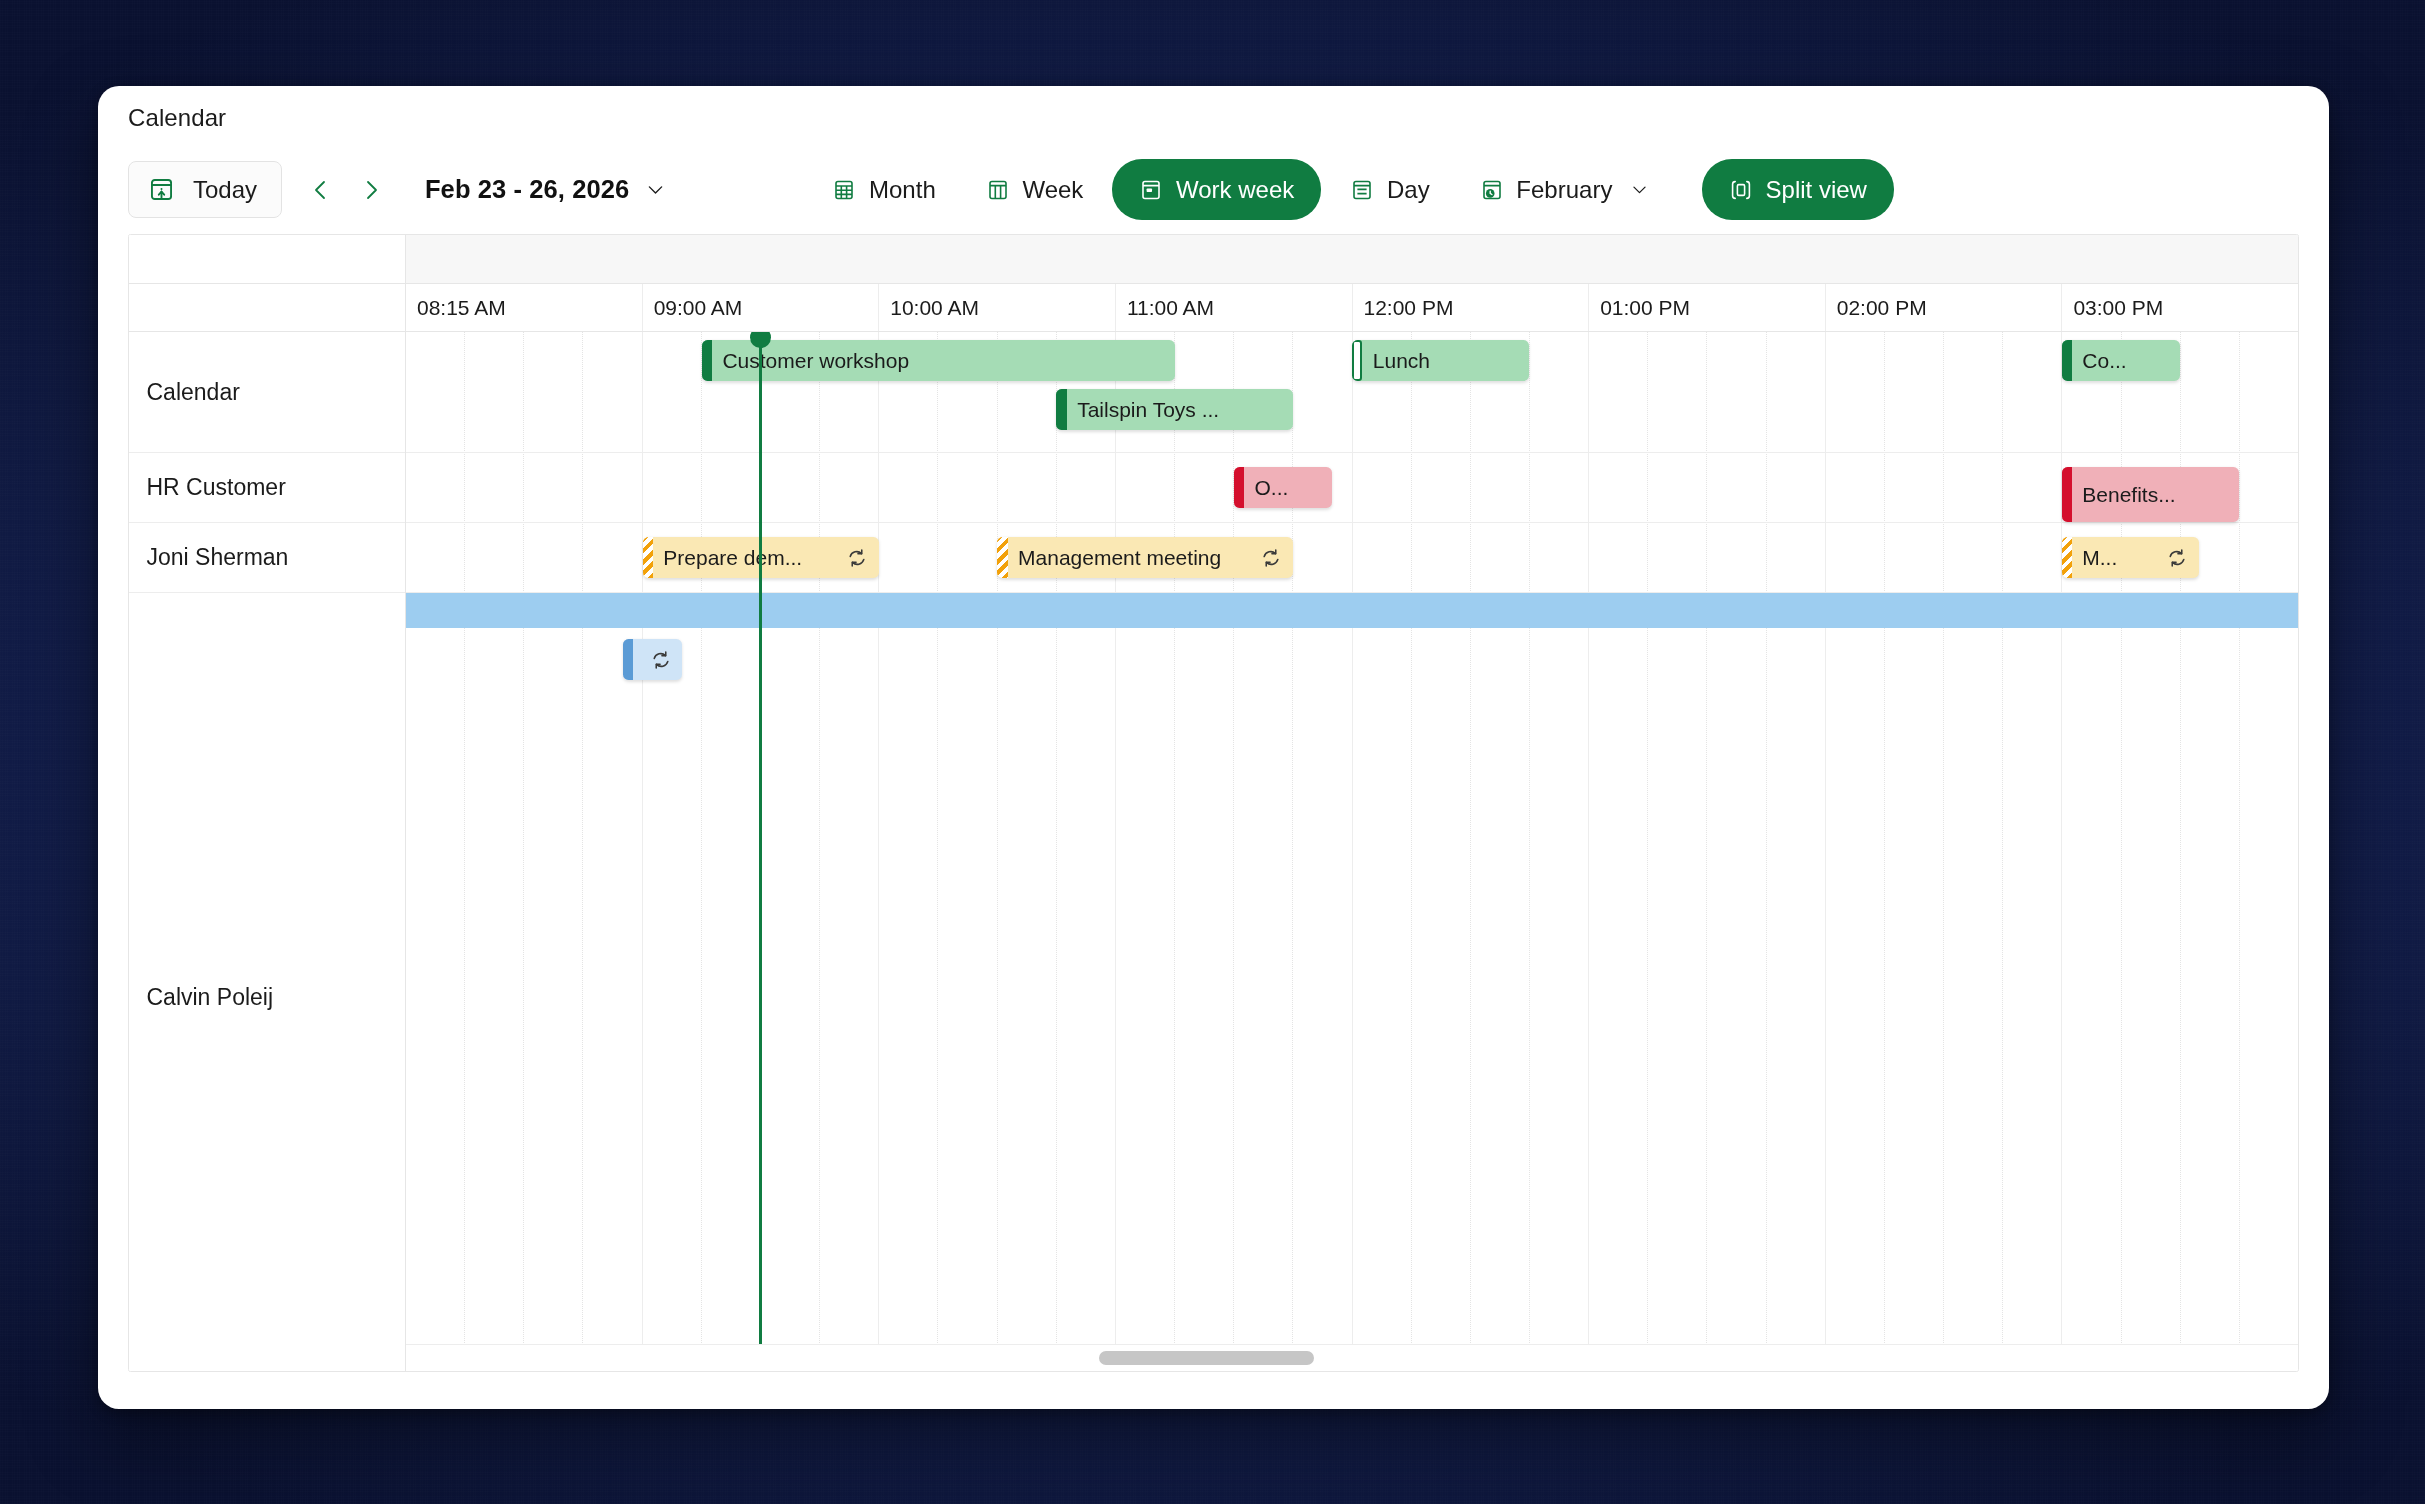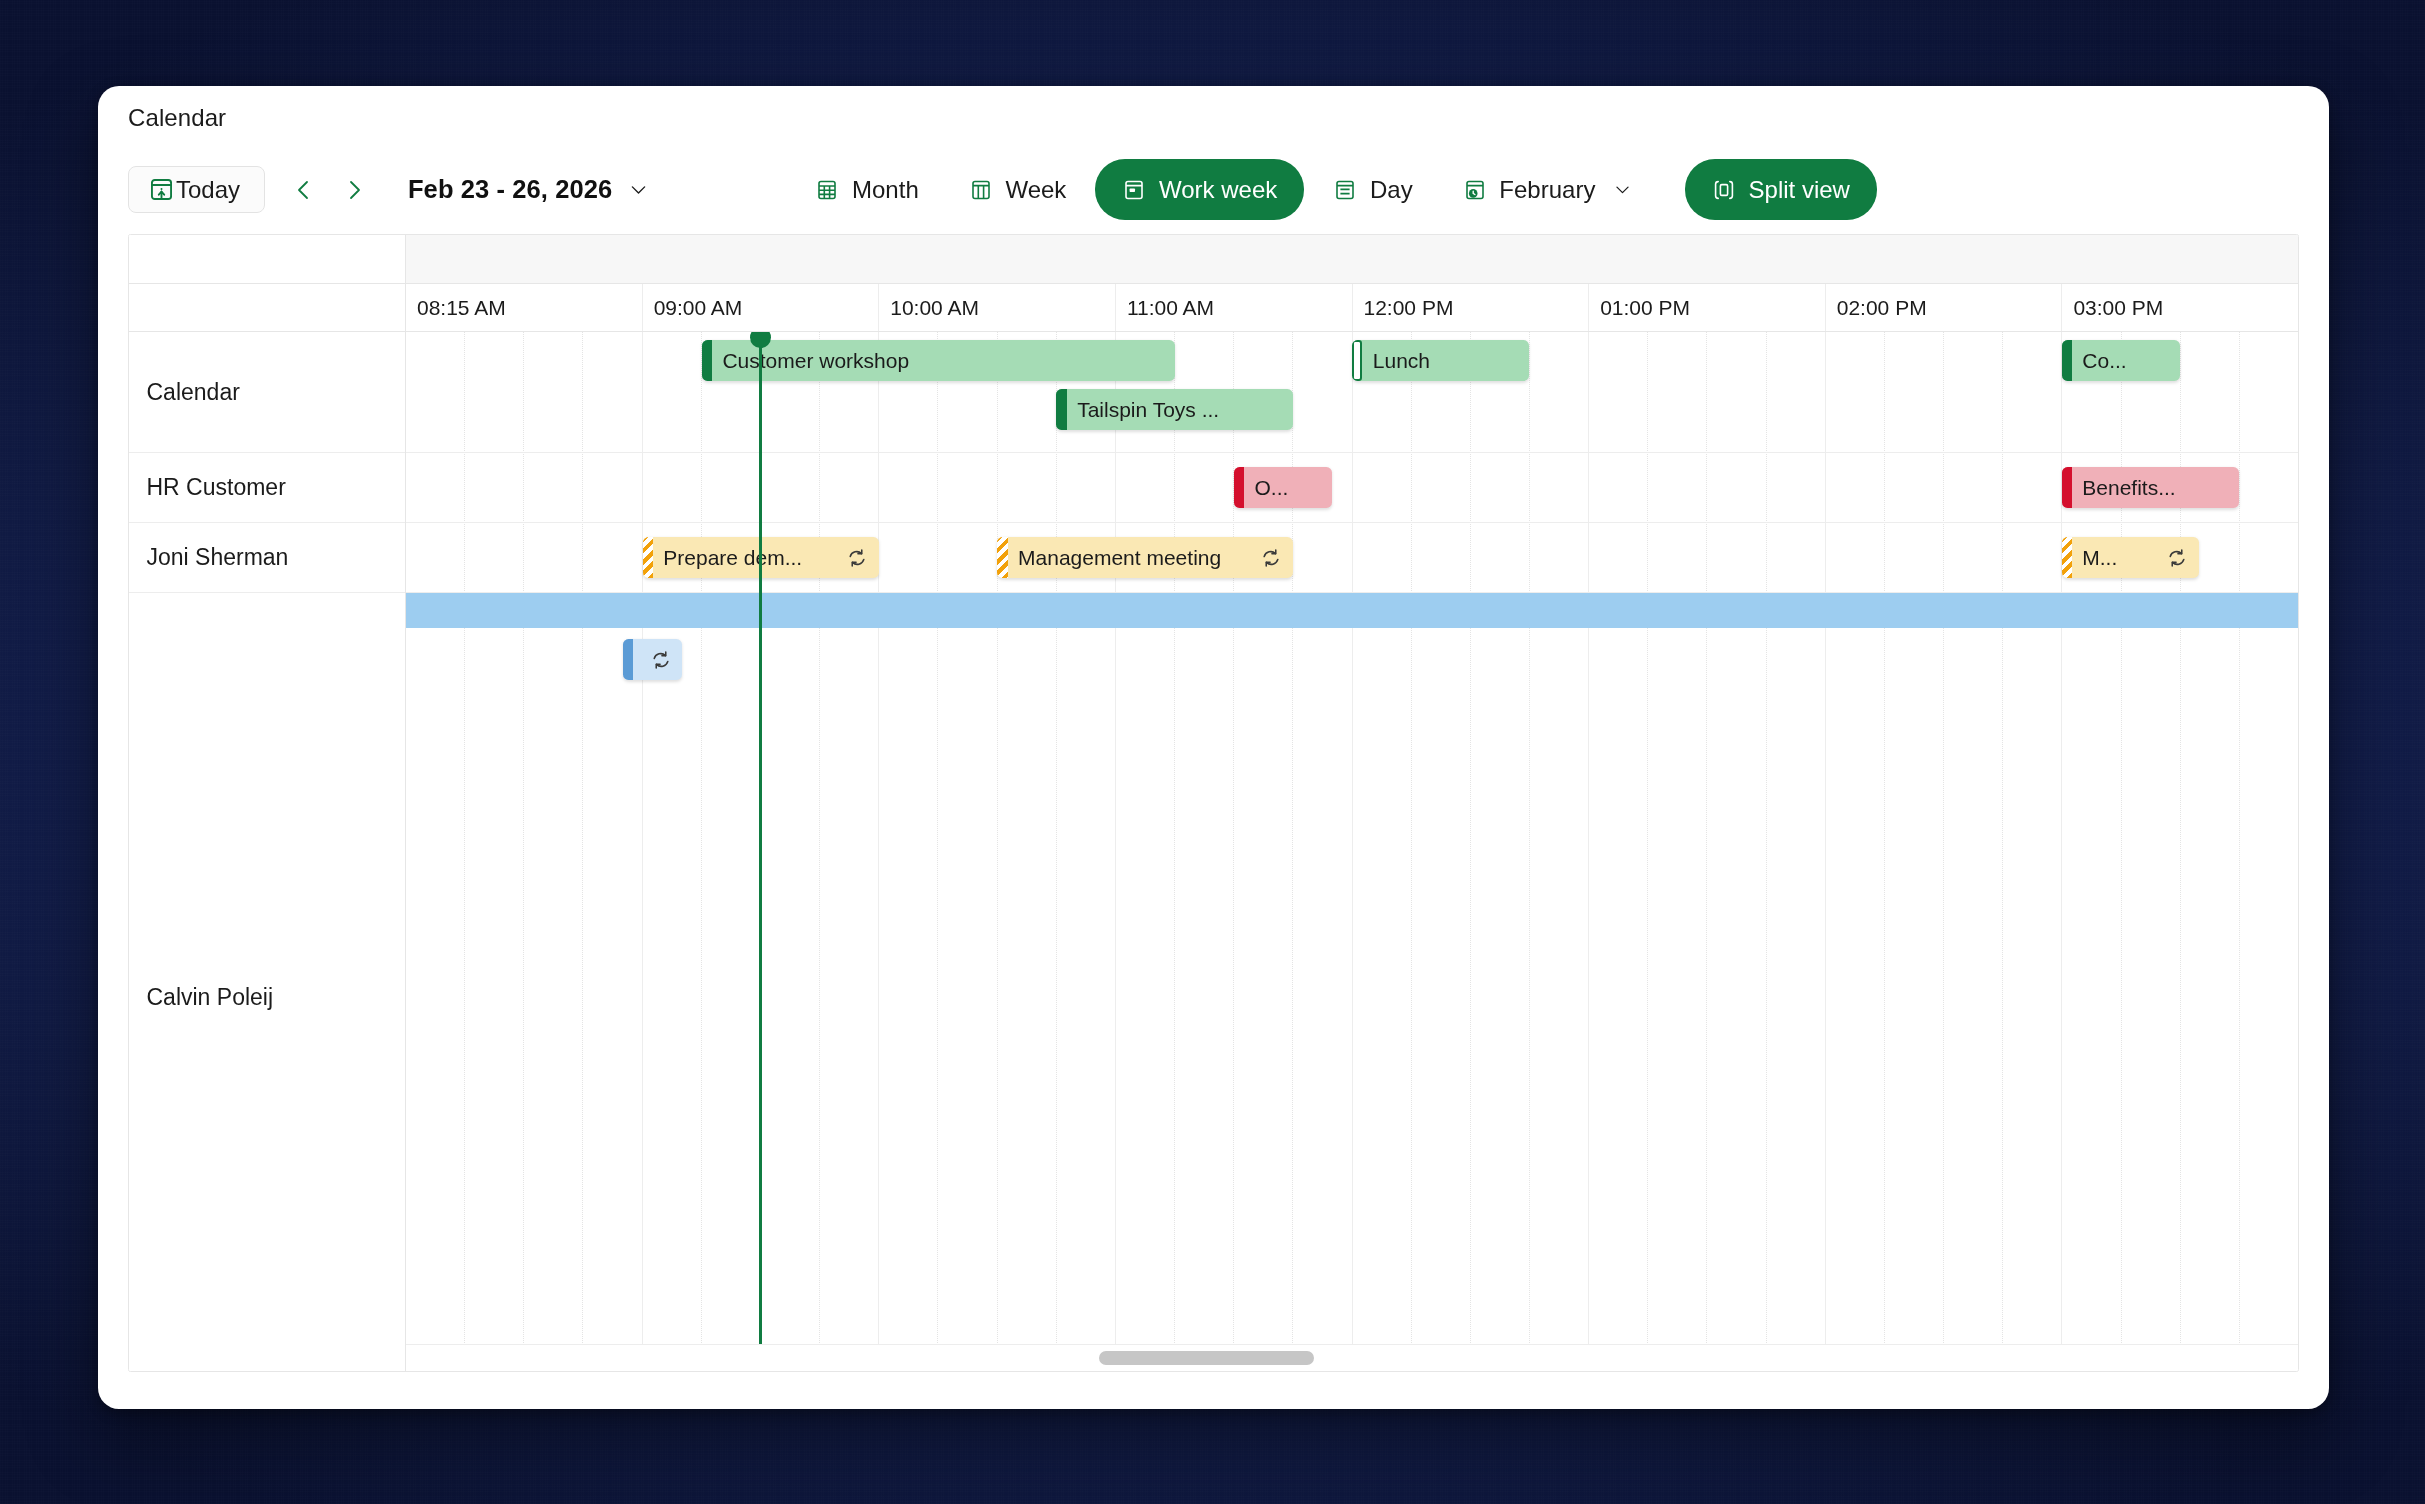"Today" .today-btn { gap: 1px -> 18px; height: 47px -> 57px }
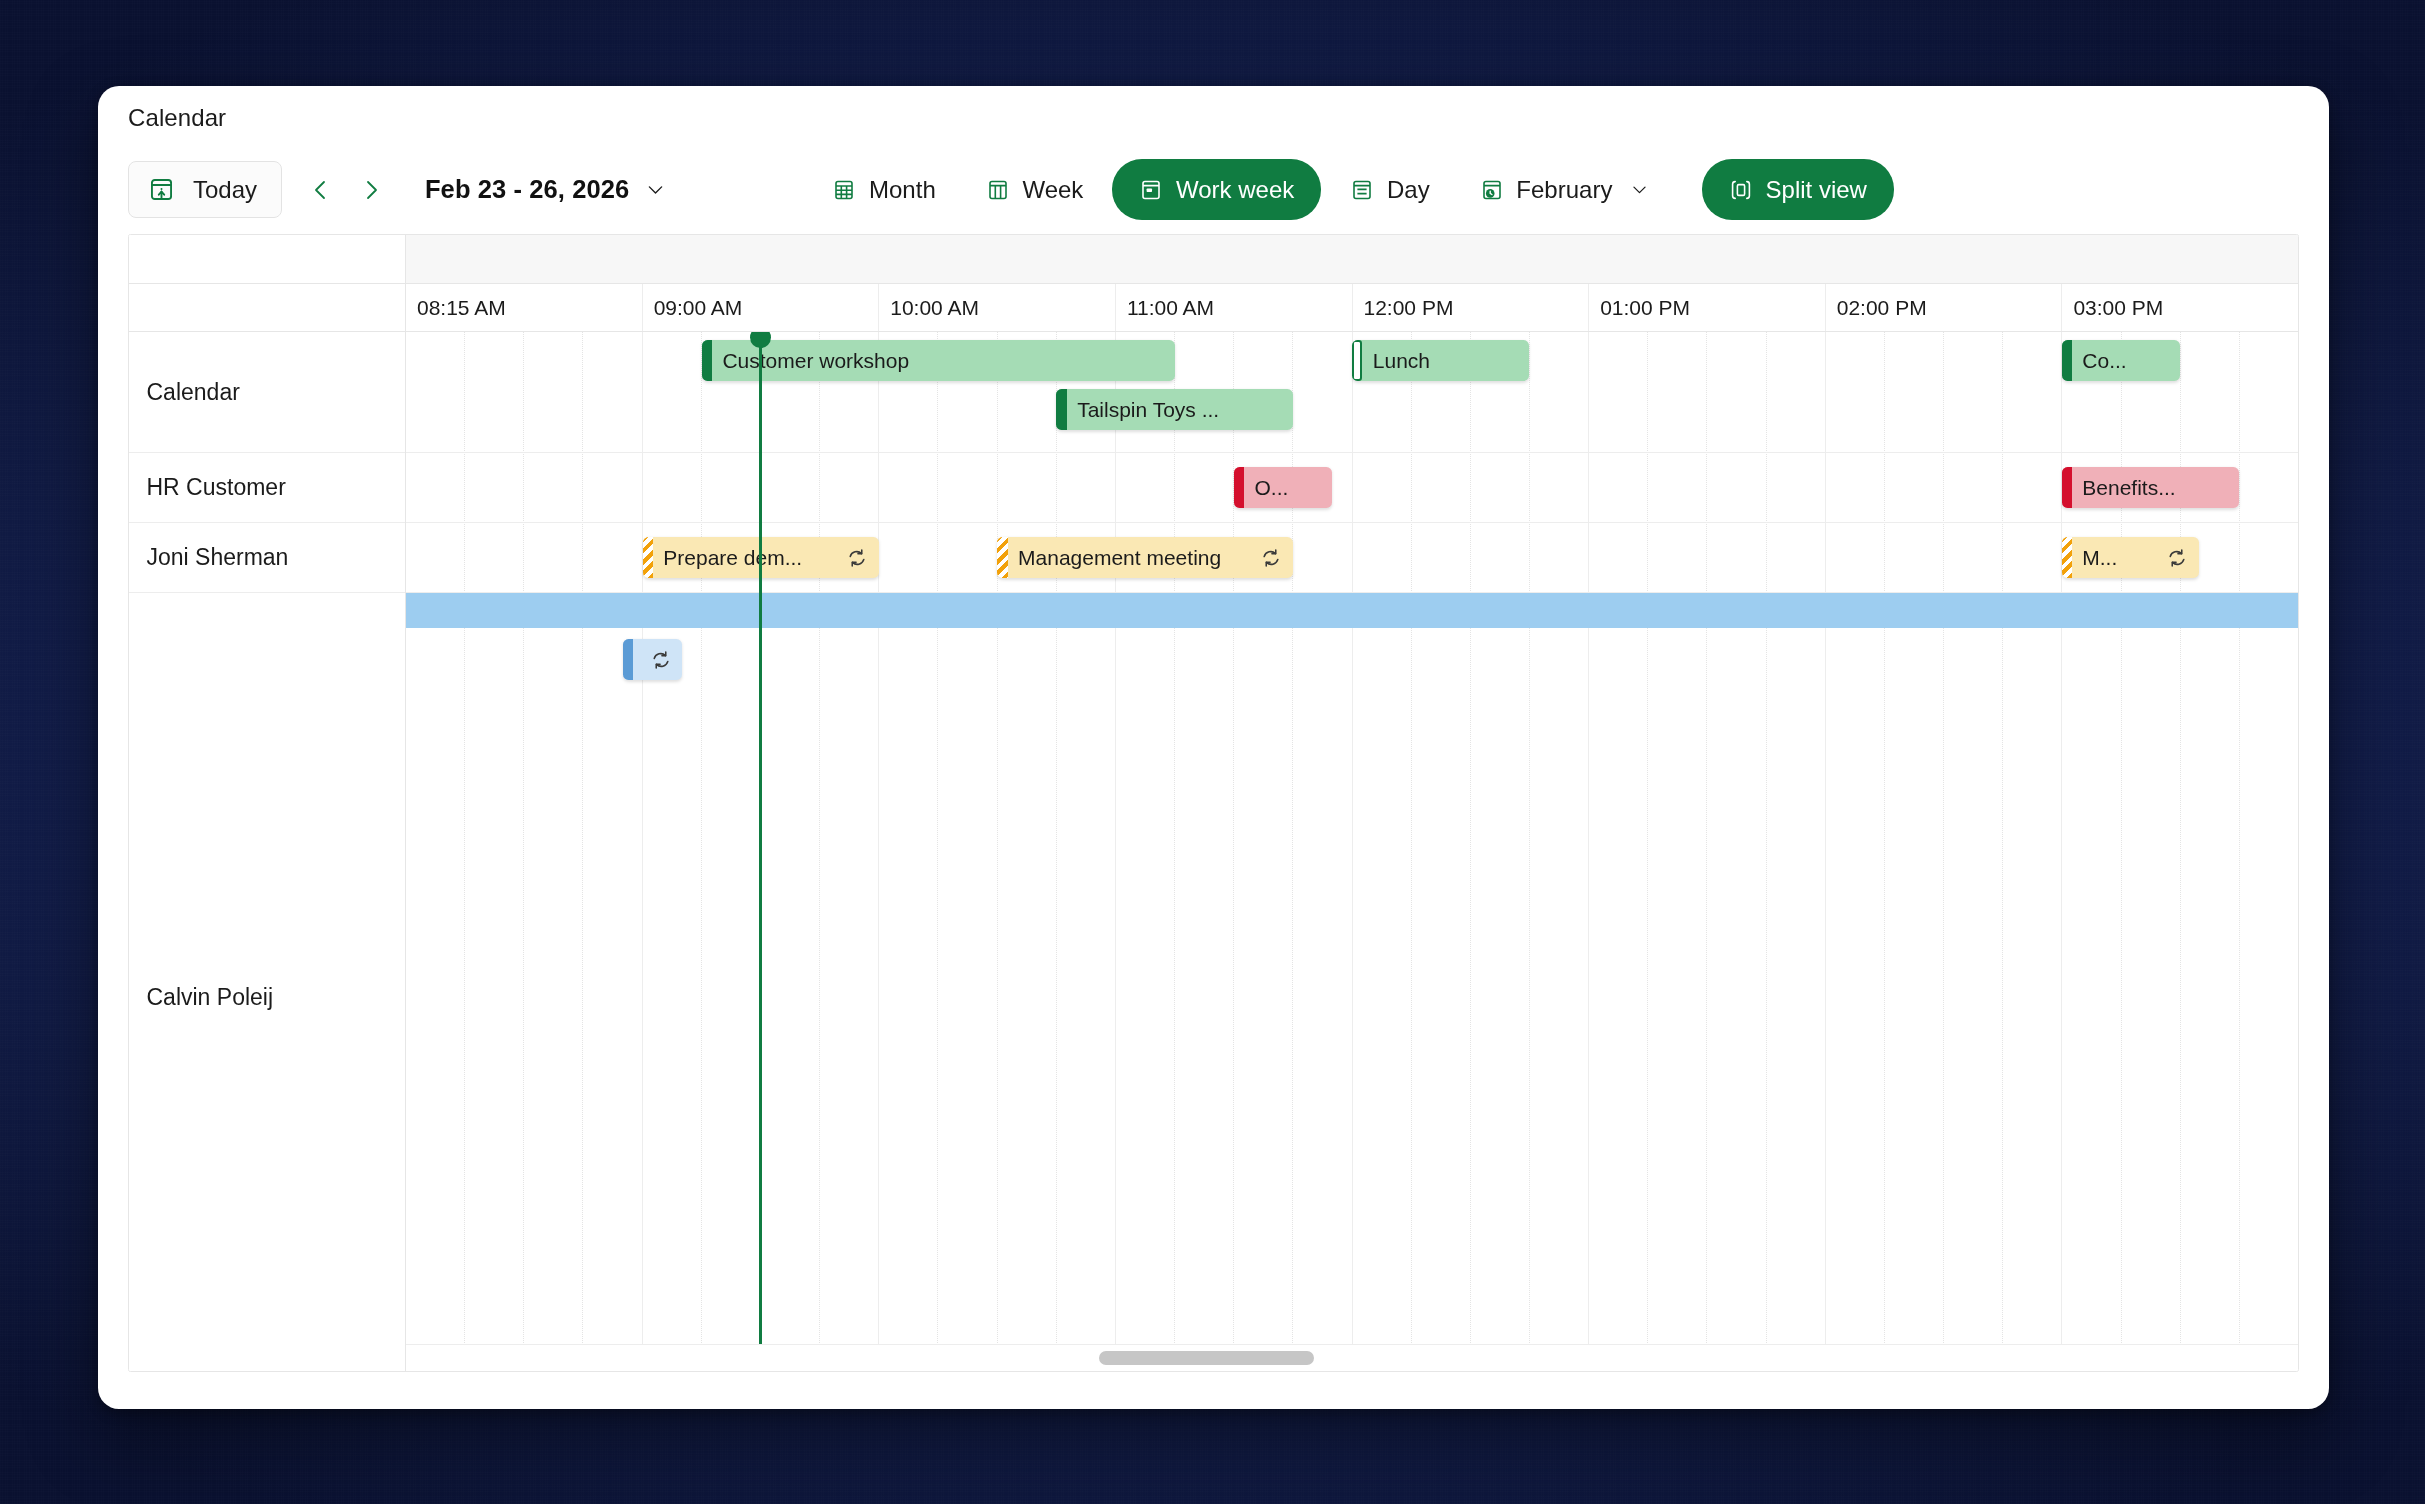"Benefits..." div.event { height: 41px -> 55px }
